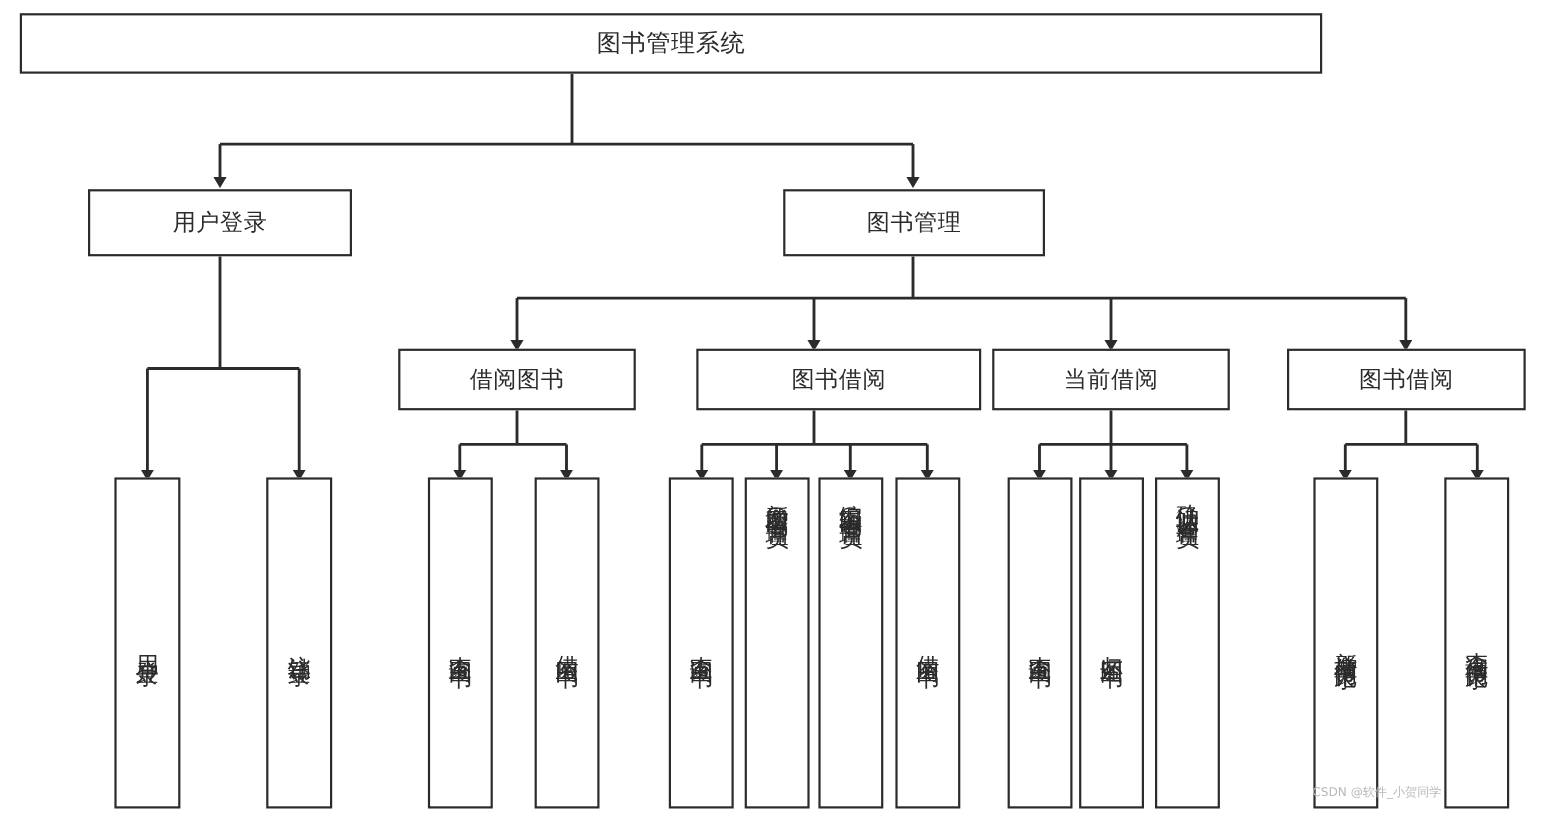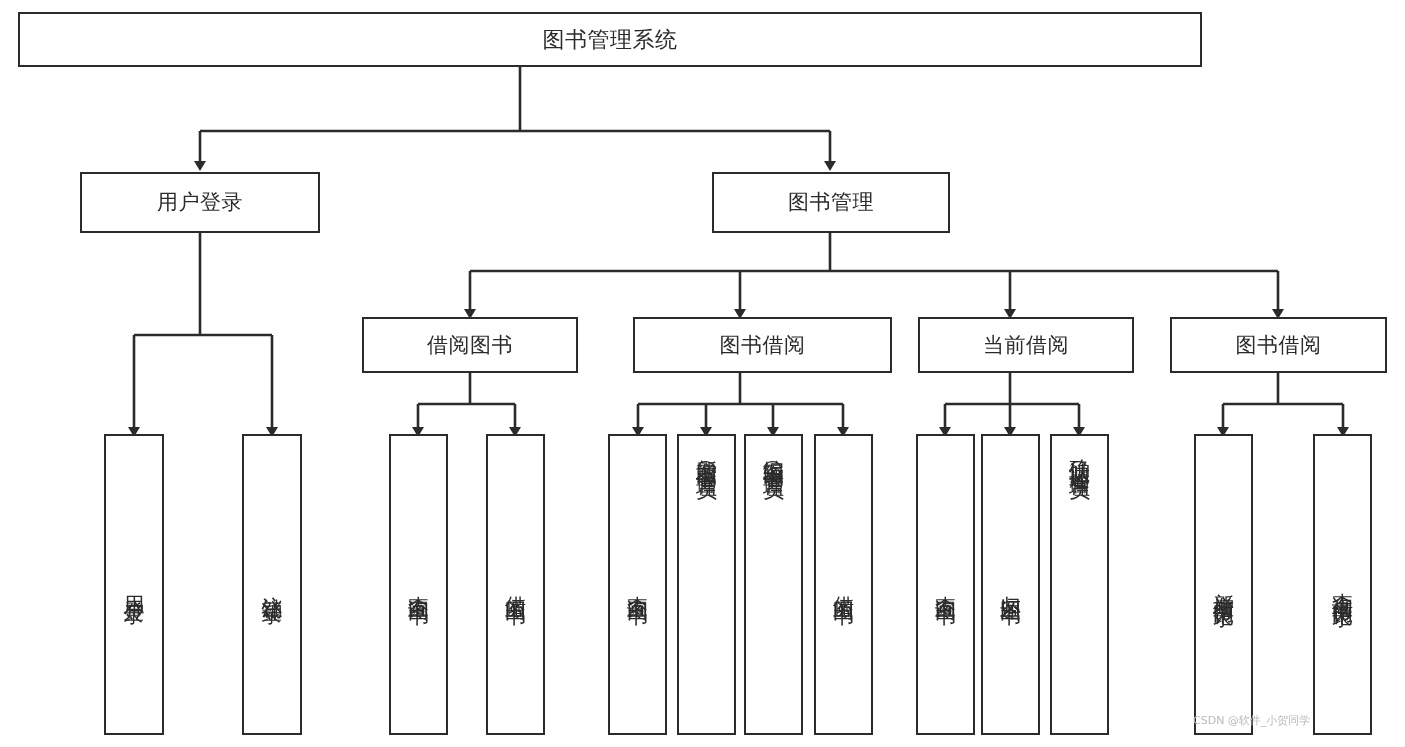"当前借阅" div.node { margin-left: 16px -> none }
